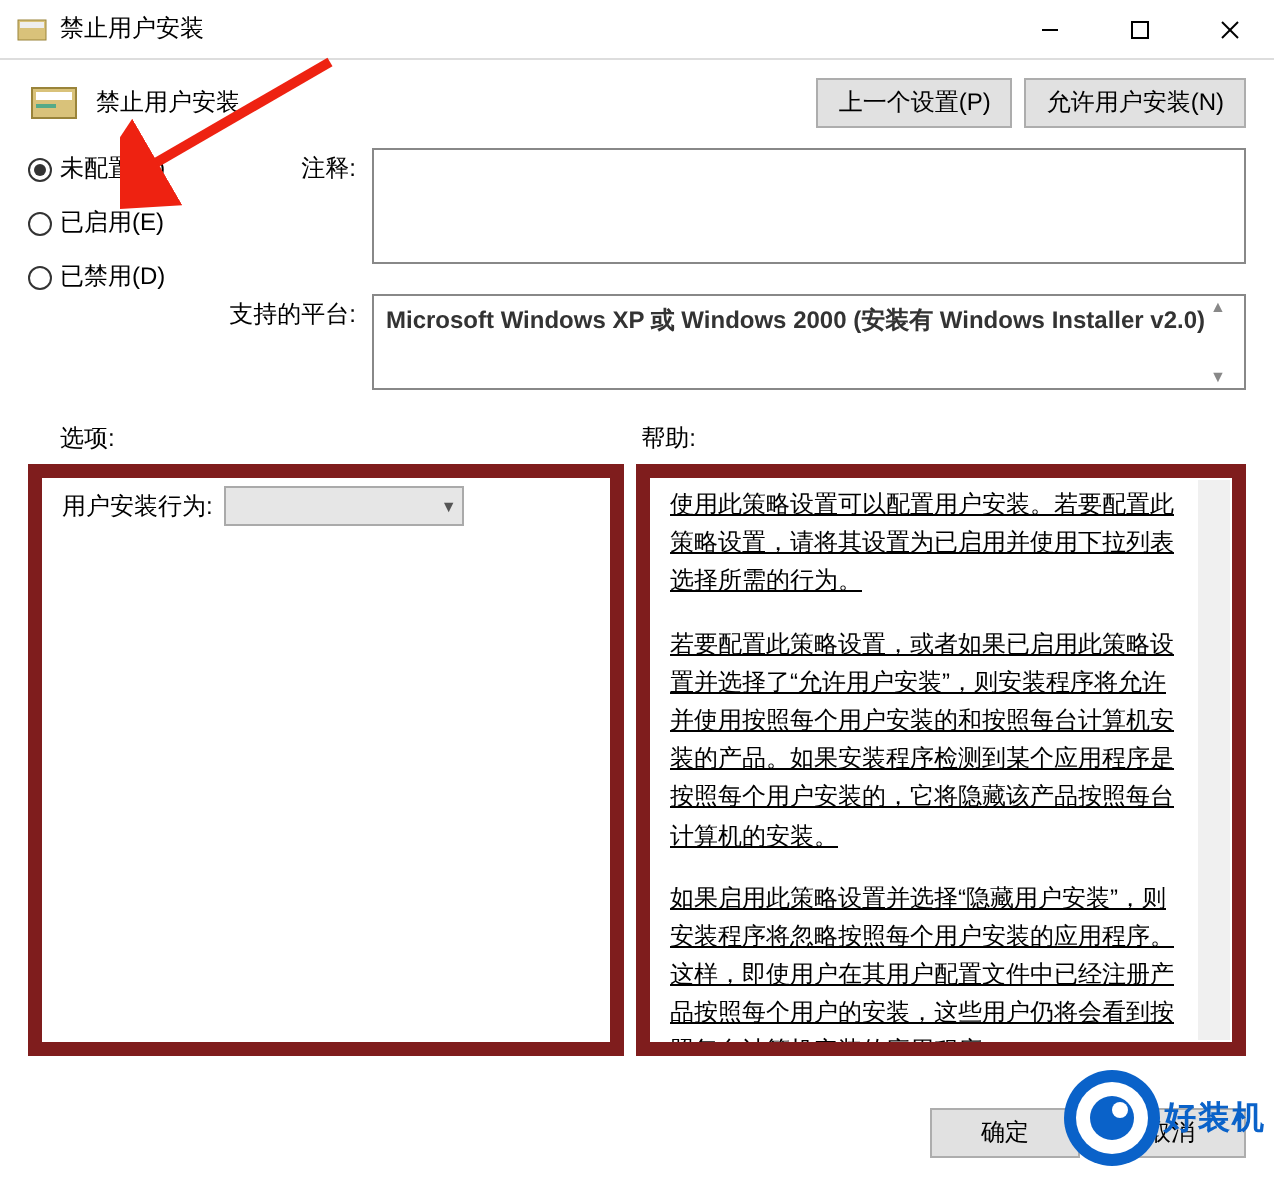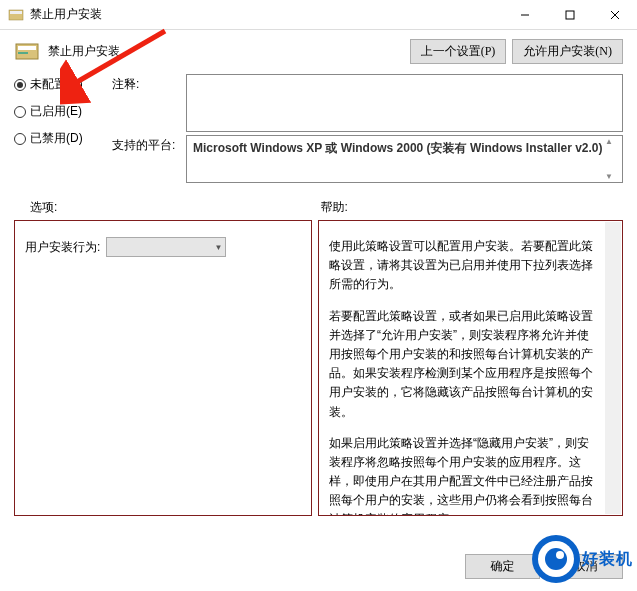"上一个设置(P)" button.std { font-family: Liberation Serif, serif -> Liberation Sans, sans-serif }
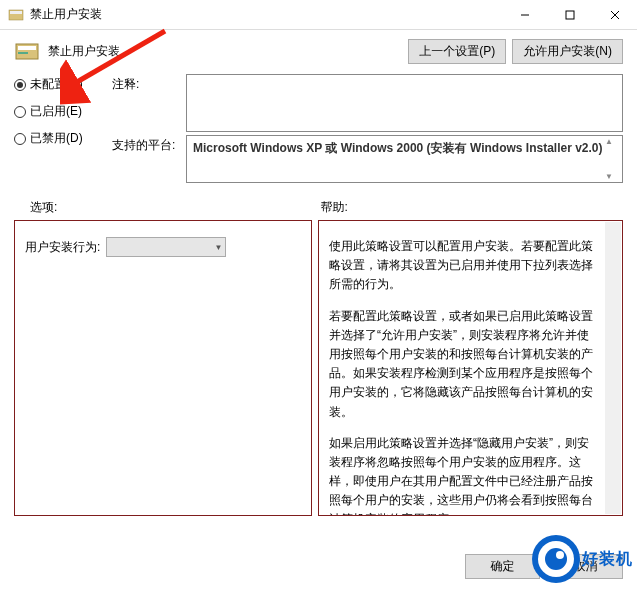"注释:" .label-col { text-align: left -> right }
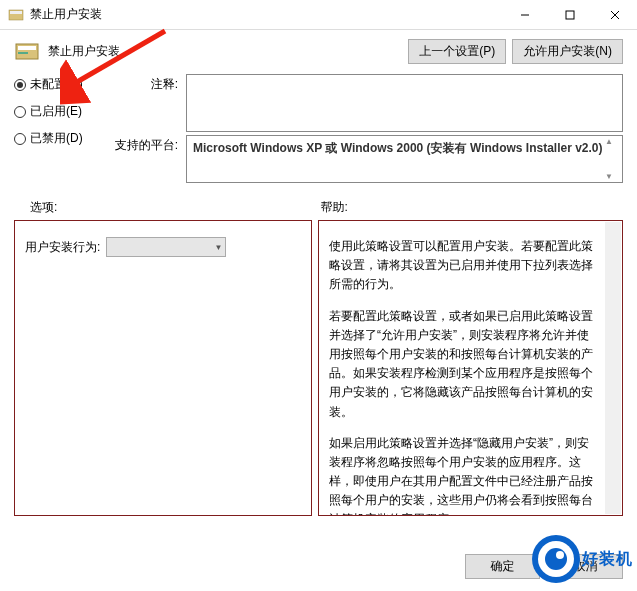"支持的平台:" .platform-row { margin-top: 0 -> 12px }
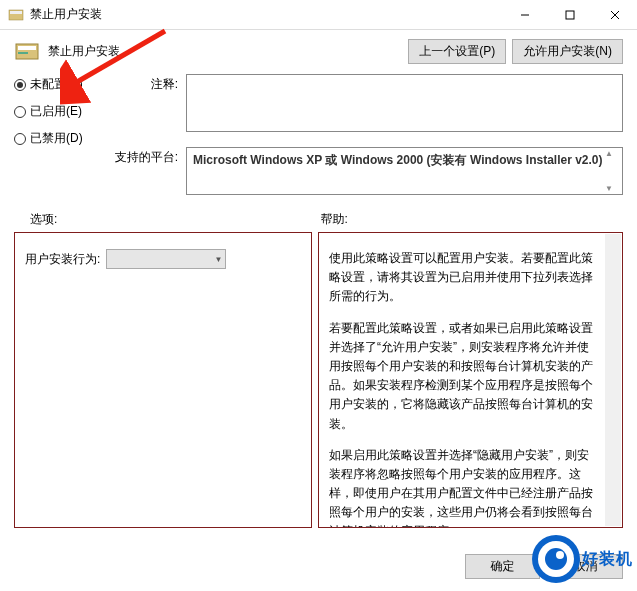"用户安装行为:" .panel { border: 1px solid #7f1d1d -> 7px solid #7f1d1d; padding: 16px 10px -> 4px 10px }
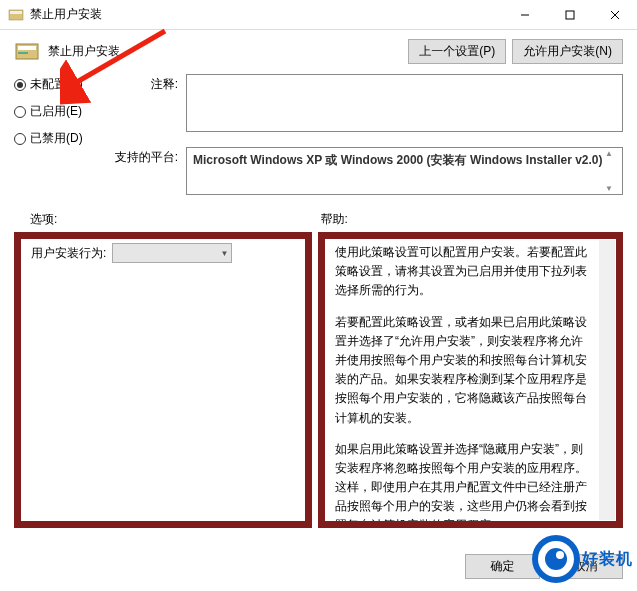"使用此策略设置可以配置用户安装。若要配置此策略设置，请将其设置为已启用并使用下拉" .help-text p { text-decoration: none -> underline }
